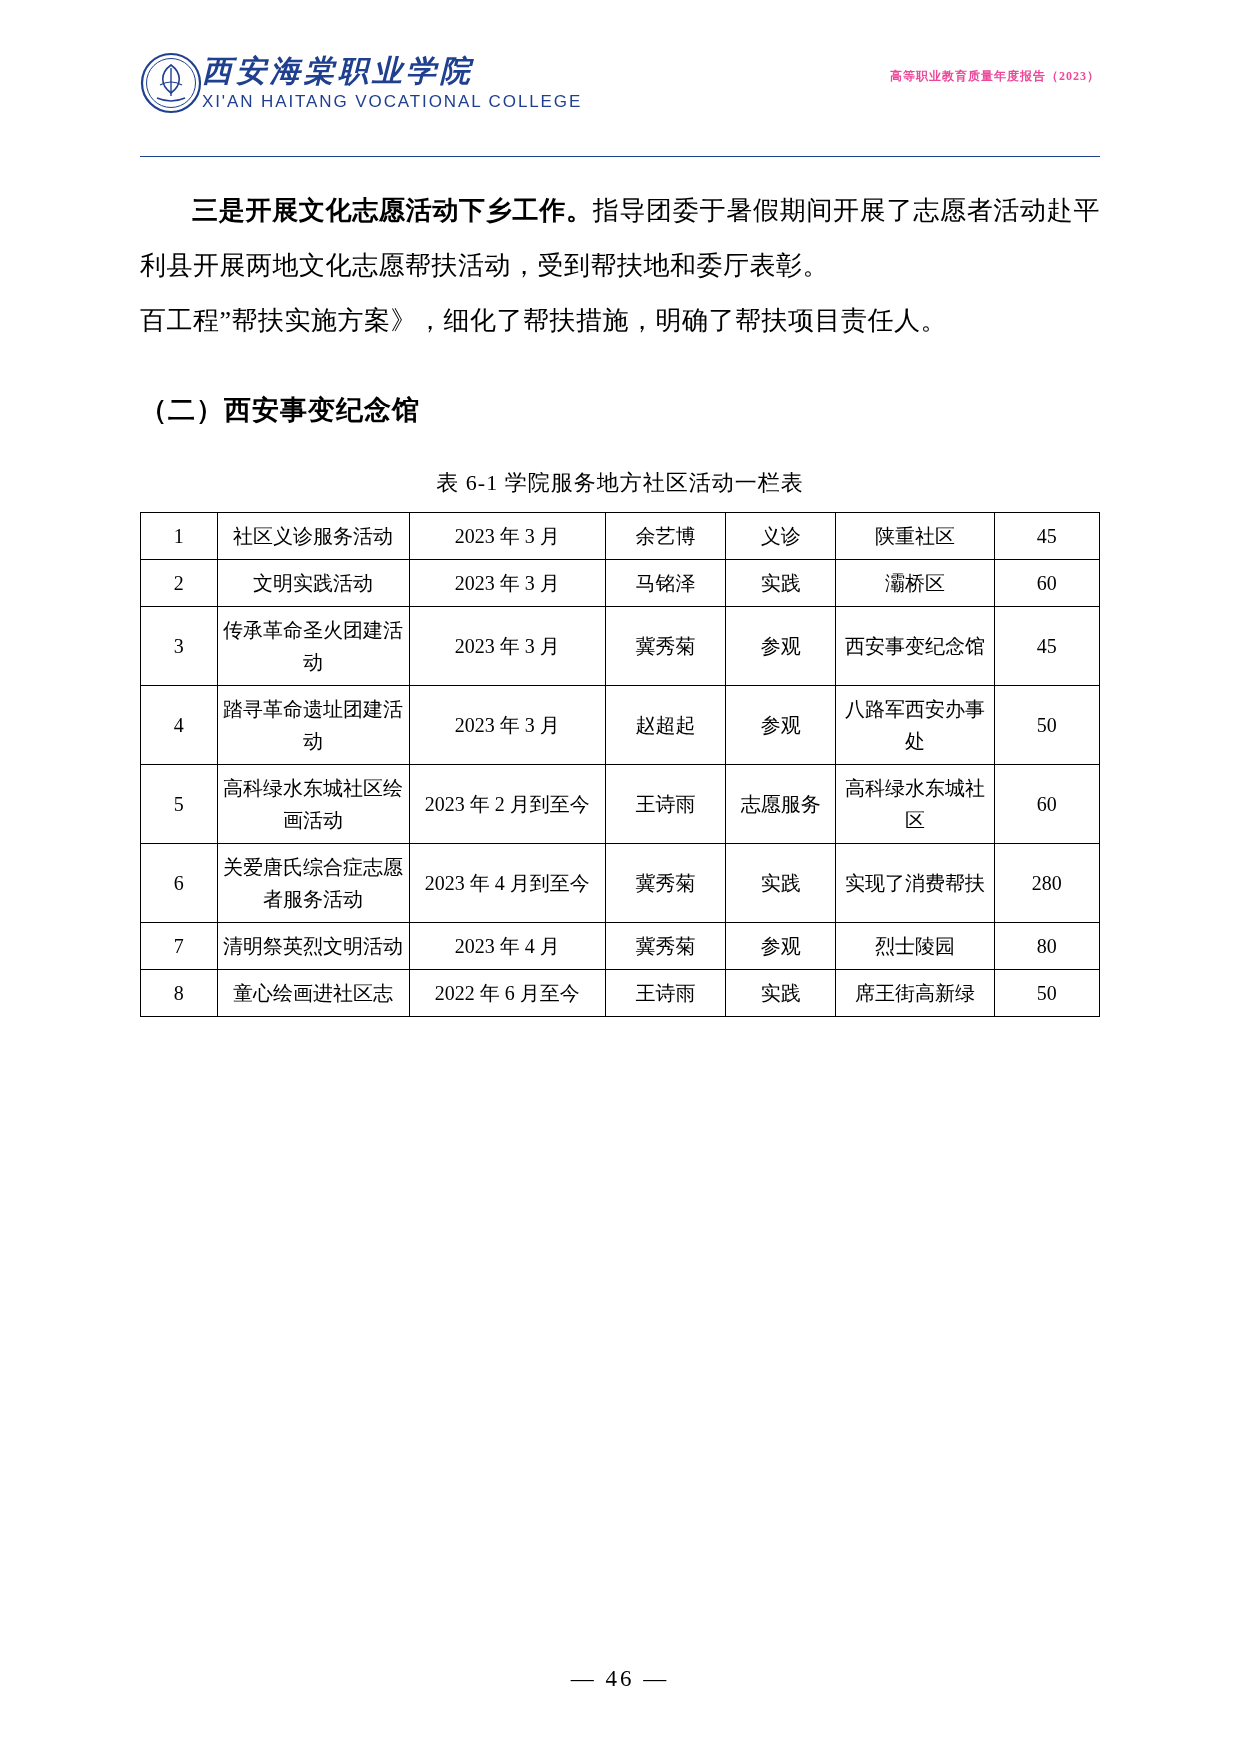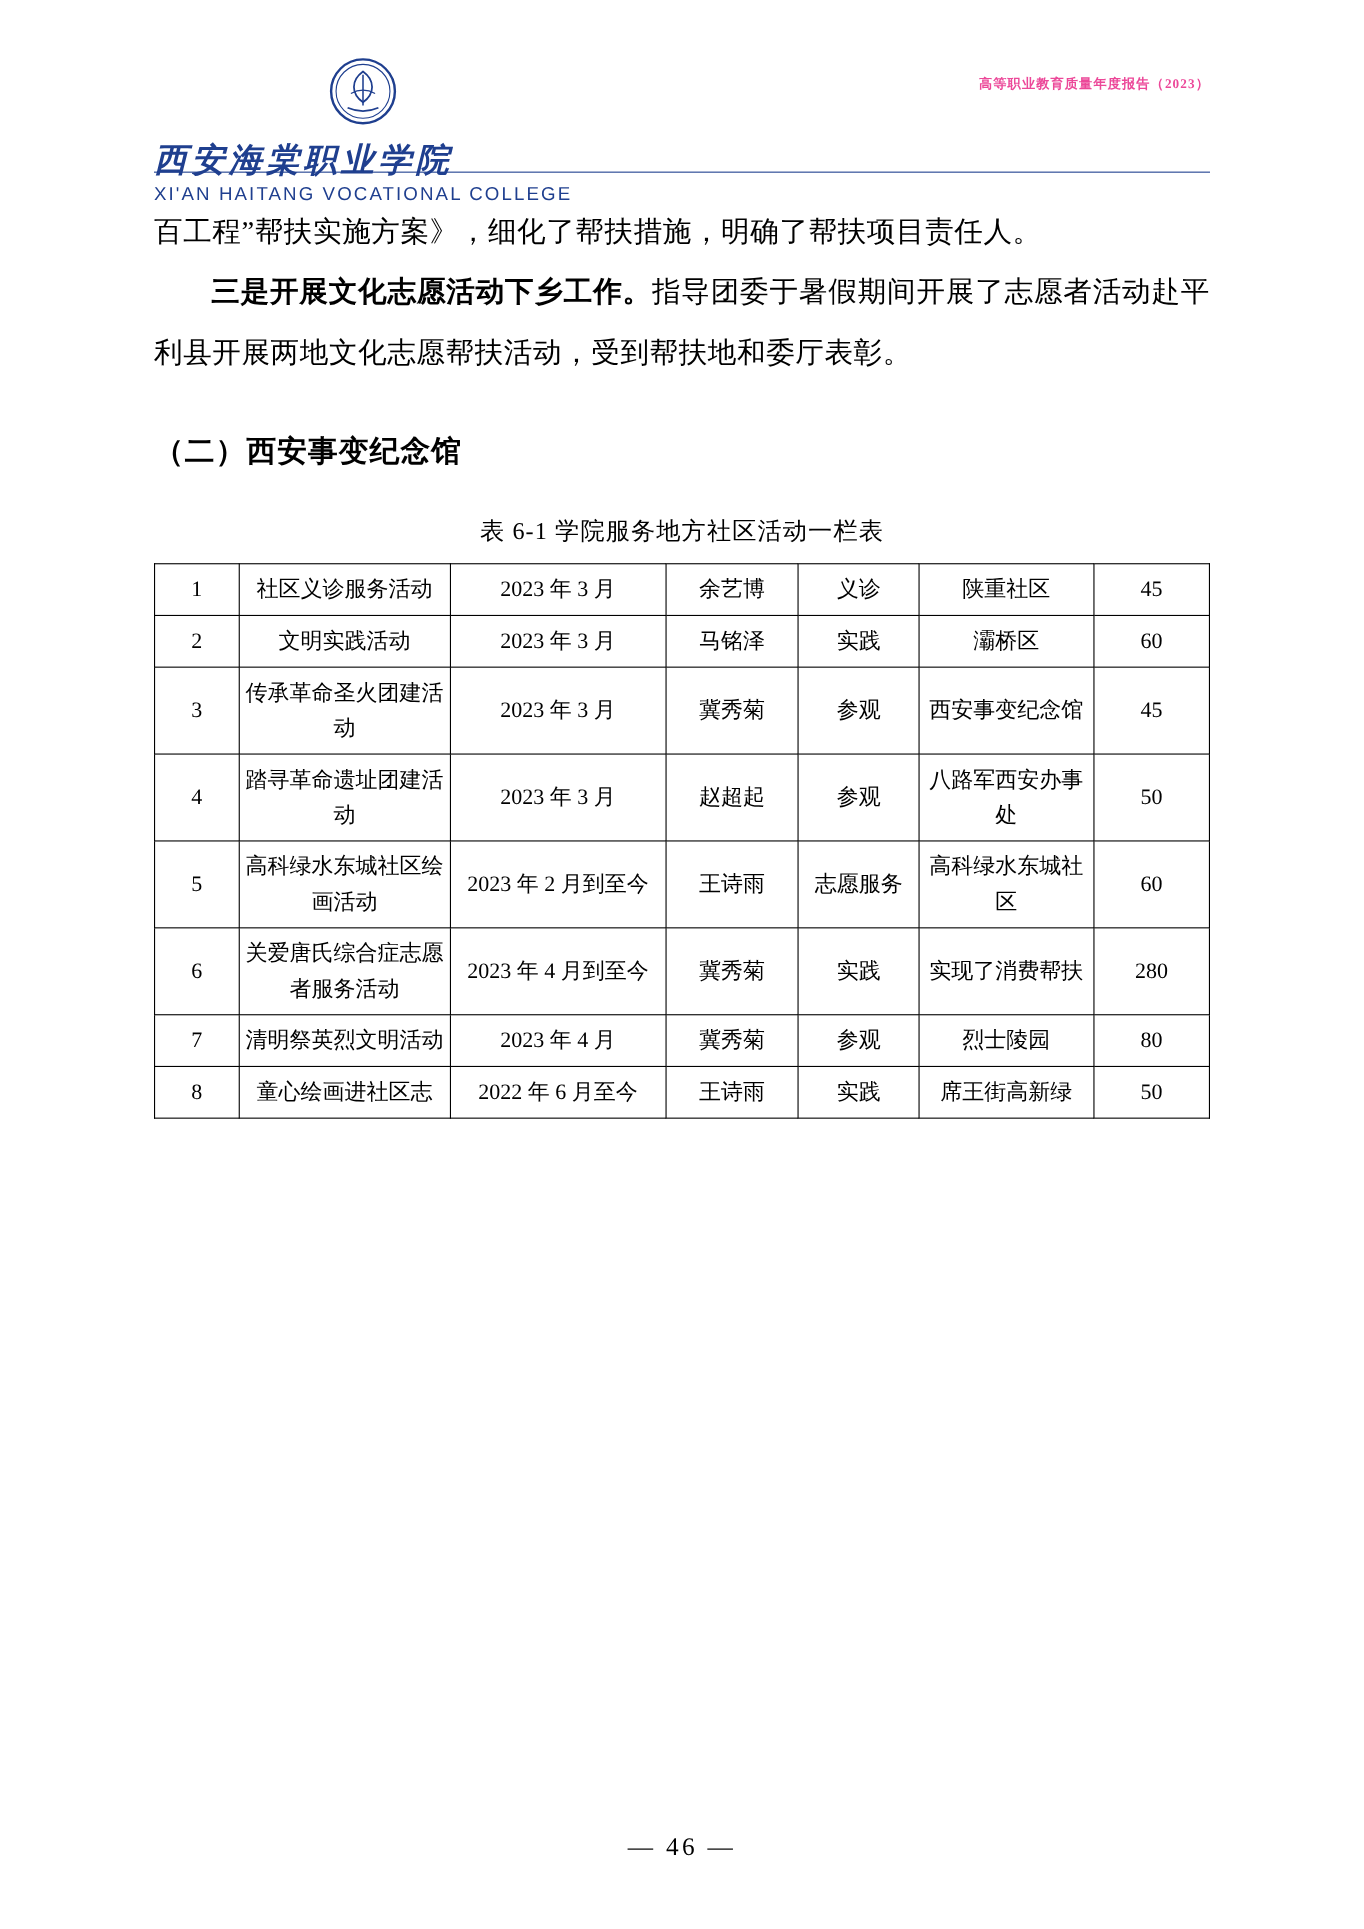"西安海棠职业学院" .brand { flex-direction: column -> none; gap: 17px -> 0 }
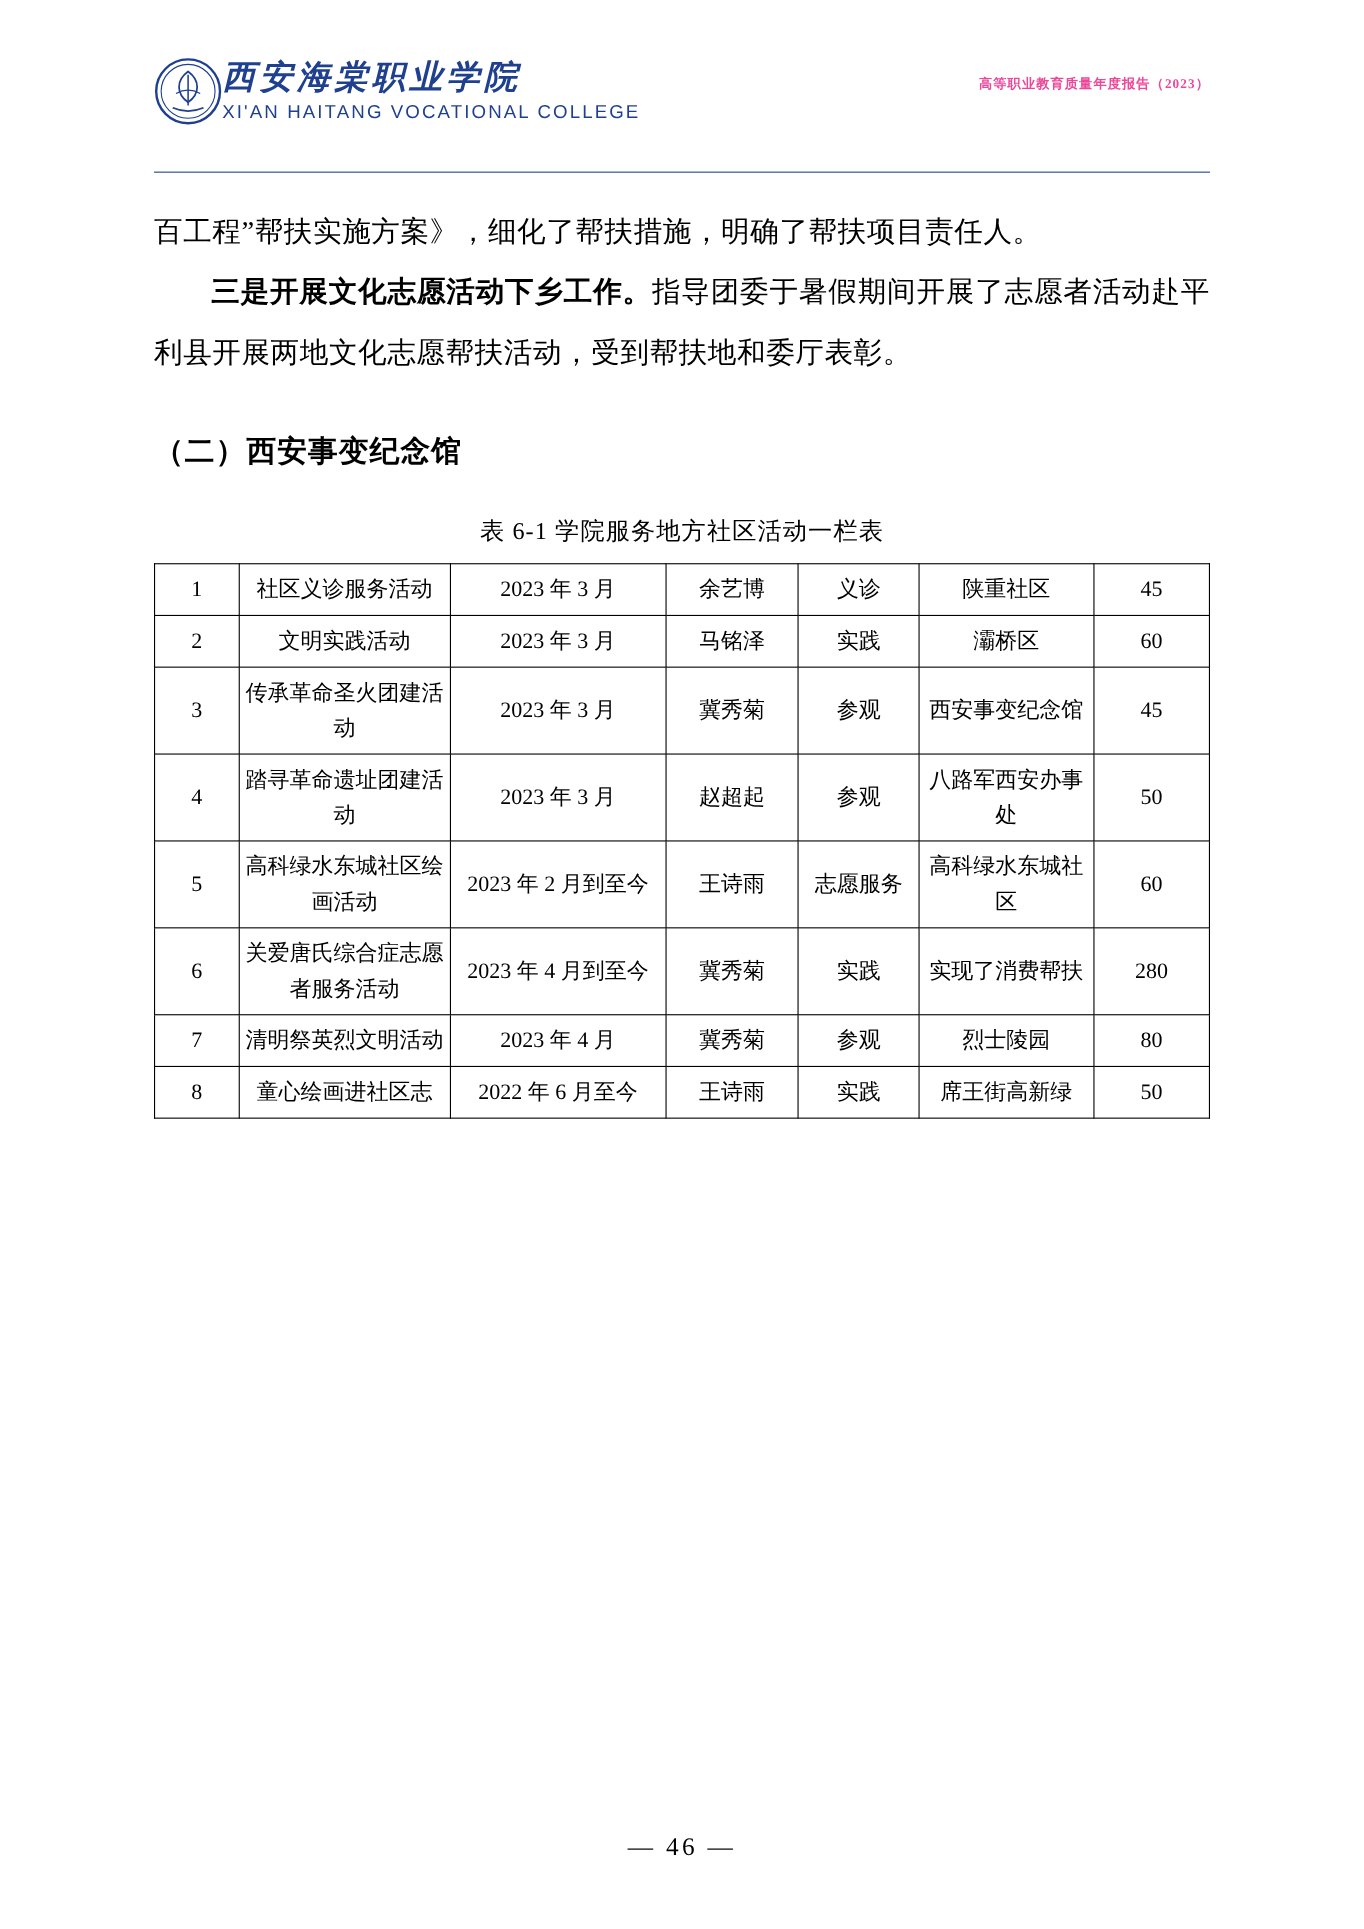"百工程”帮扶实施方案》，细化了帮扶措施，明确了帮扶项目责任人。" p.para { order: before "三是开展文化志愿活动下乡工作。指导团委于暑假期间开展了志愿者活动赴平利县开展两地" -> after "三是开展文化志愿活动下乡工作。指导团委于暑假期间开展了志愿者活动赴平利县开展两地" }
